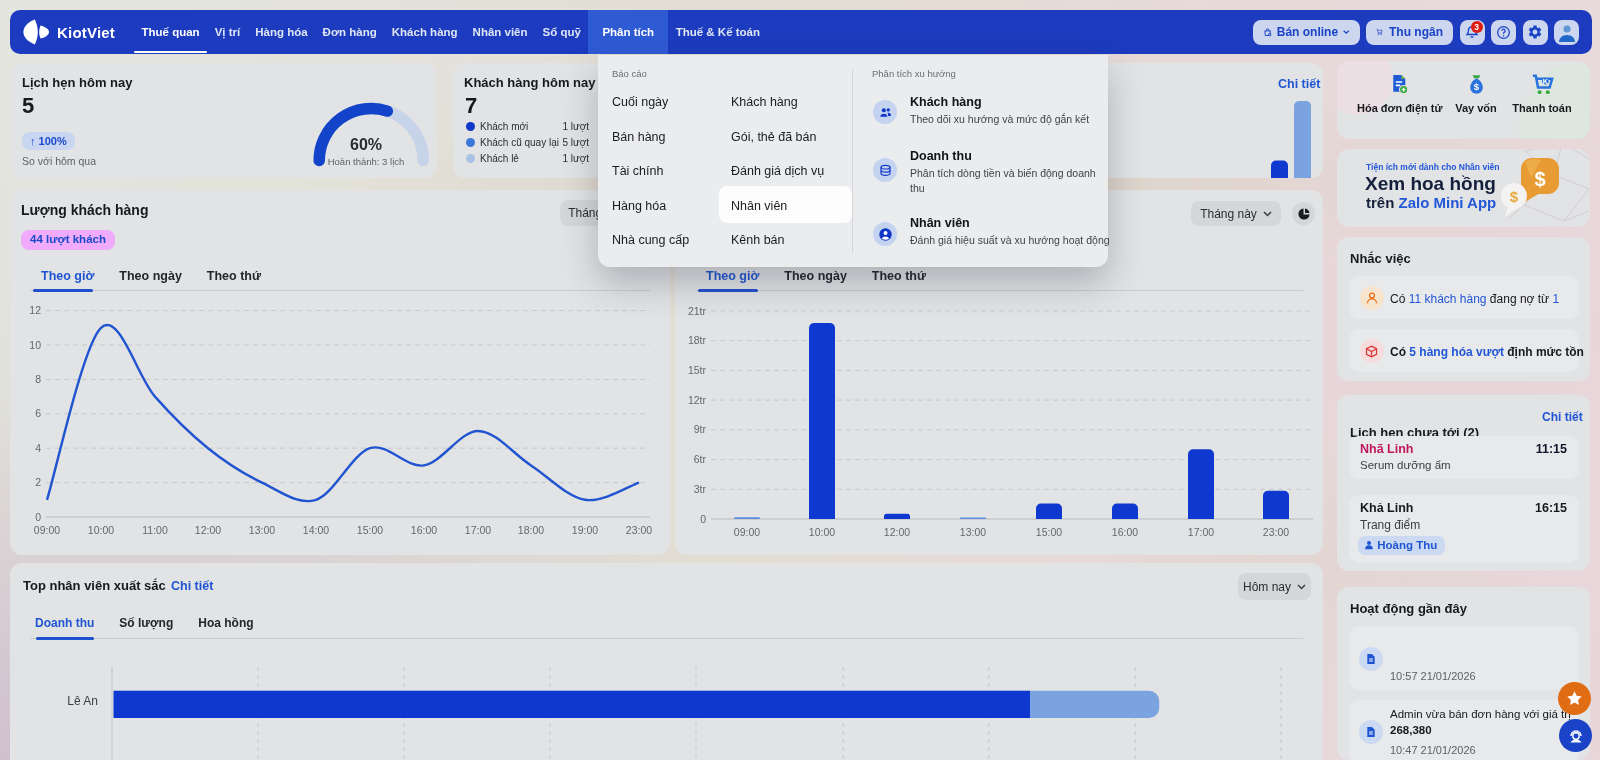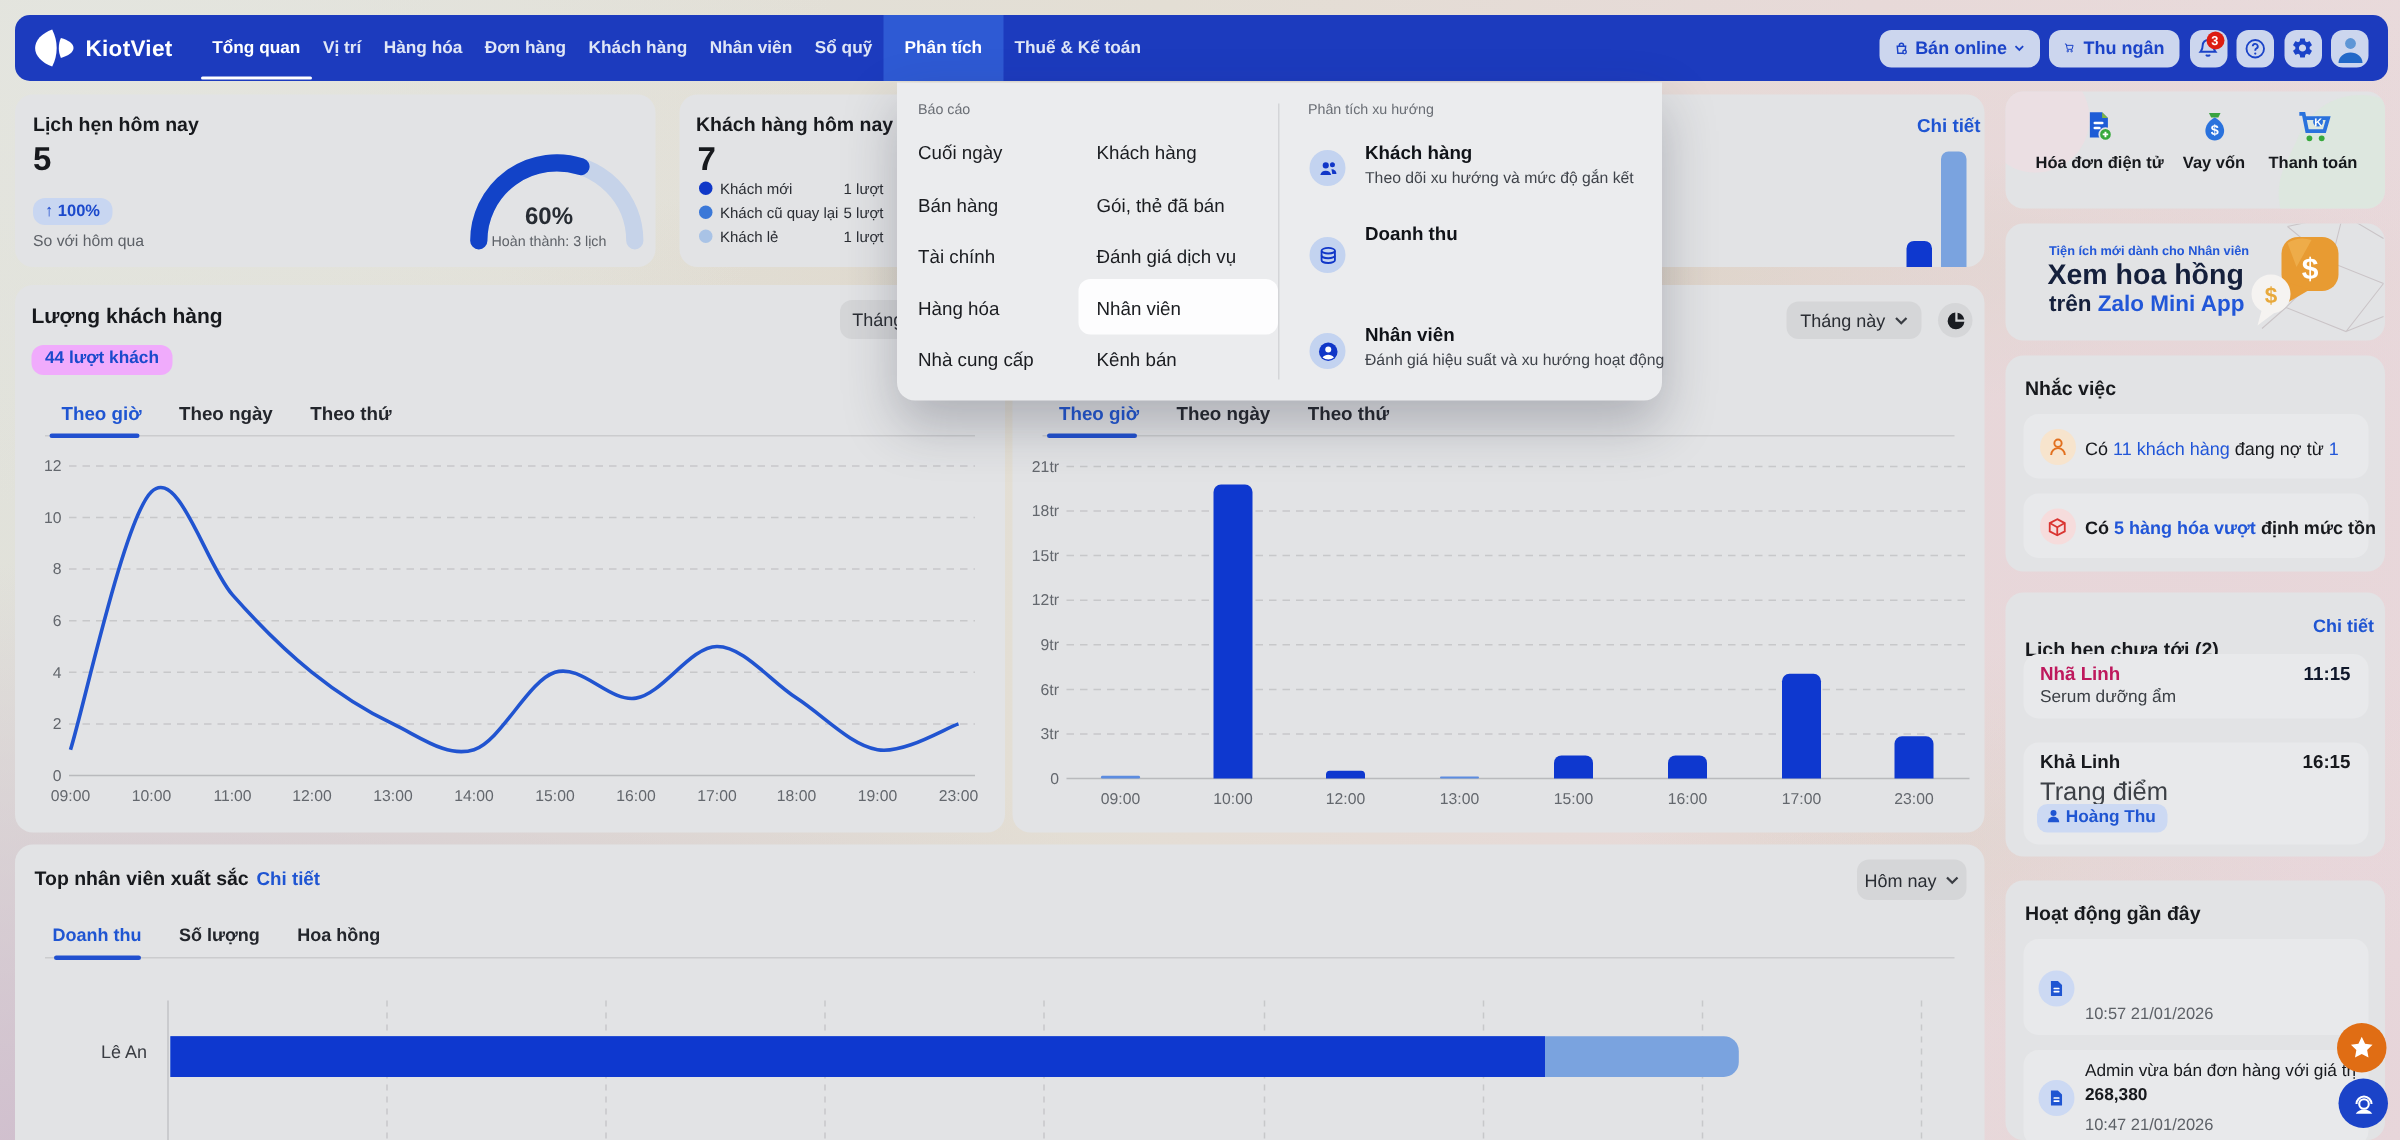"Tổng quan" div.nv { text: Tổng -> Thuế }
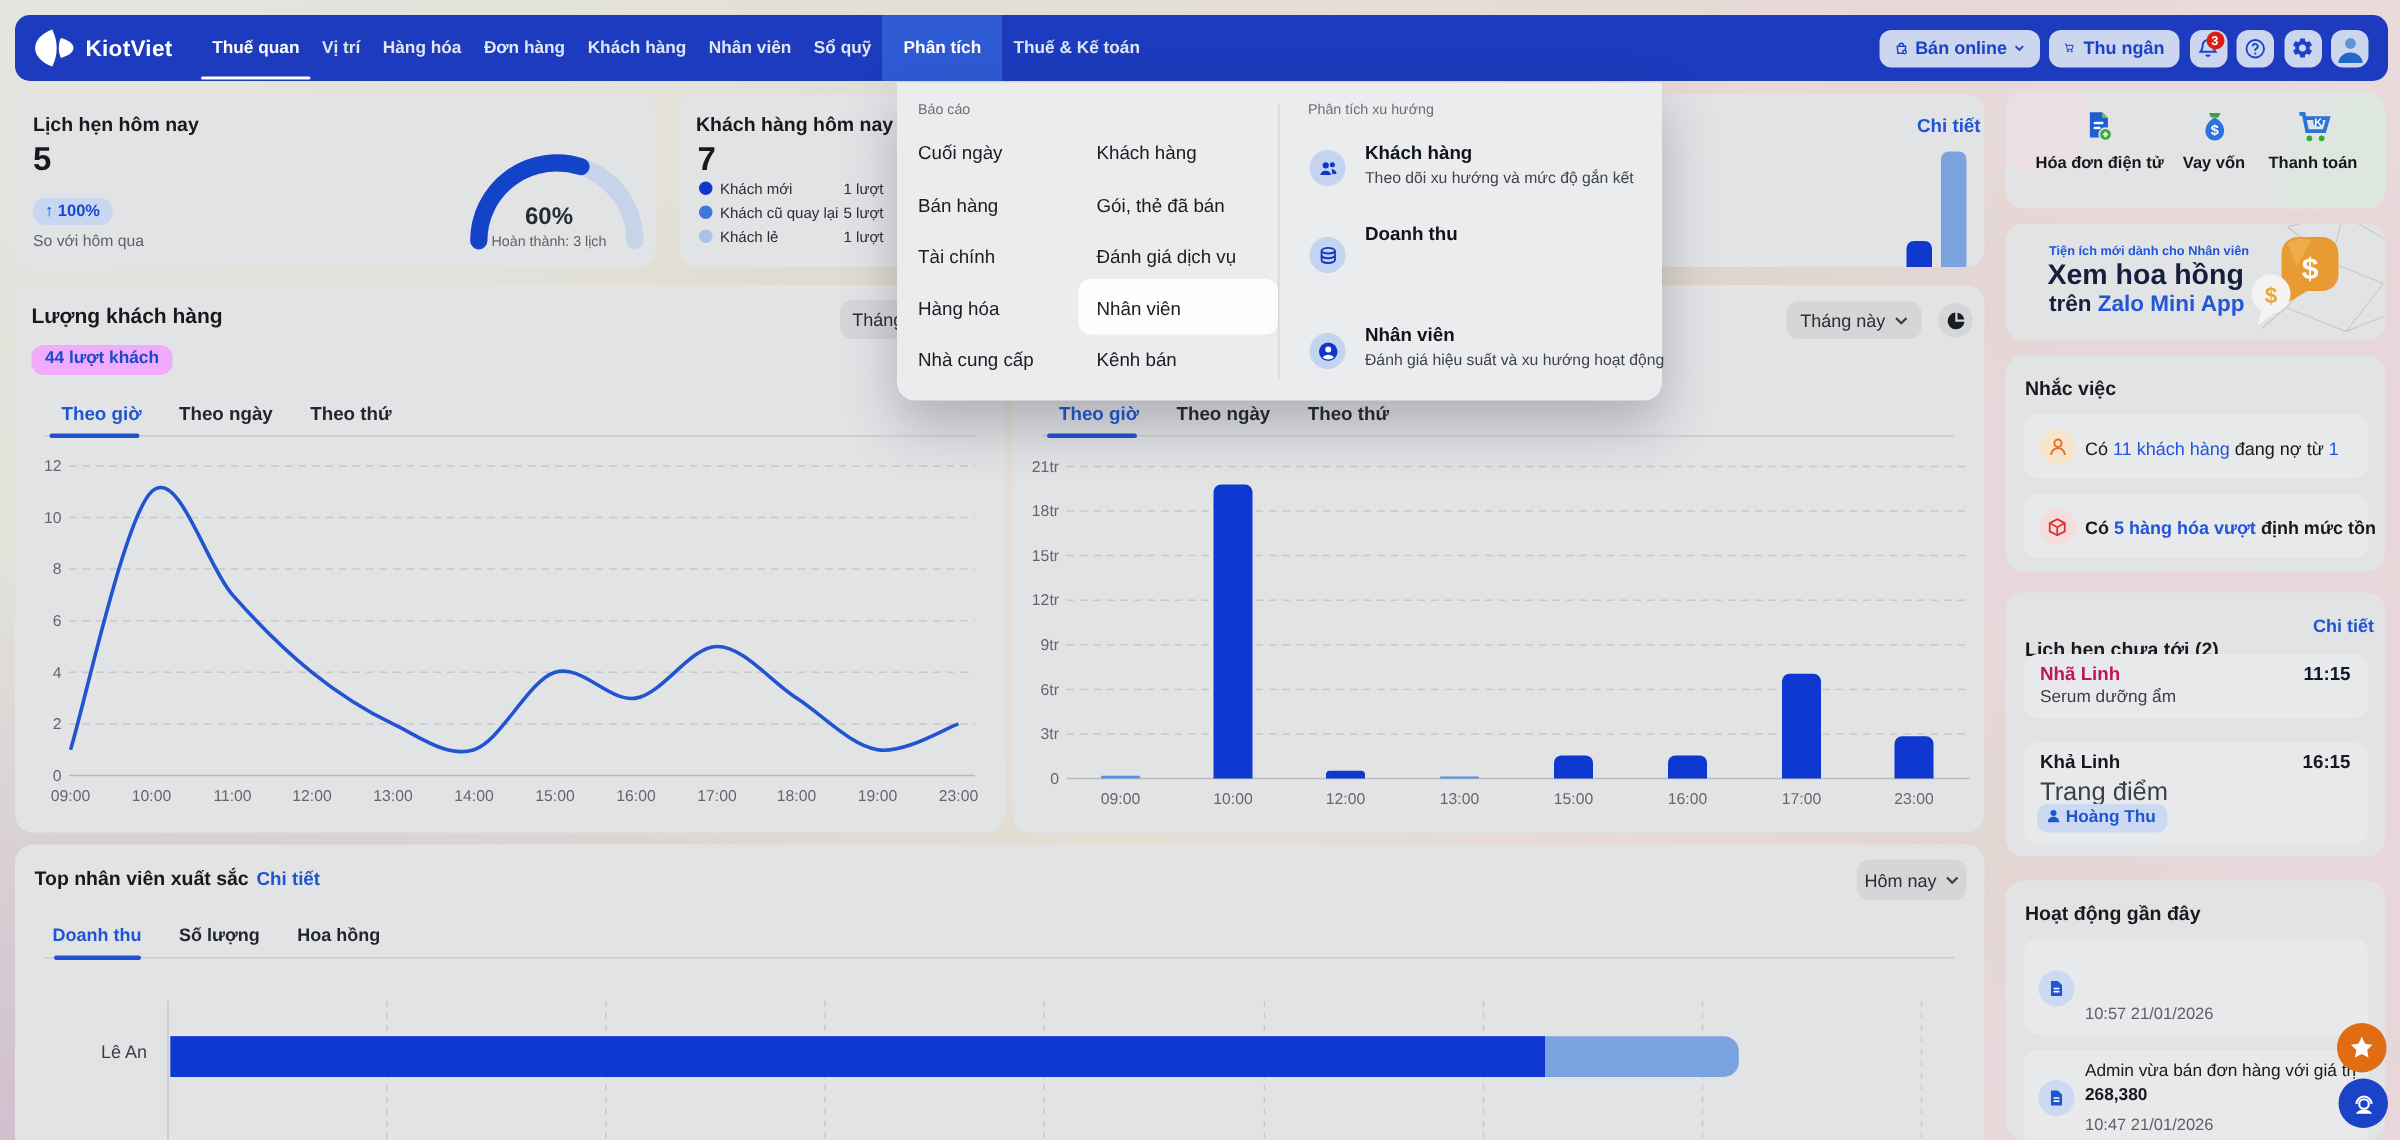"Phân tích dòng tiền và" div.mdesc { html: none -> <div>Phân tích dòng tiền và biến động doanh thu</div> }
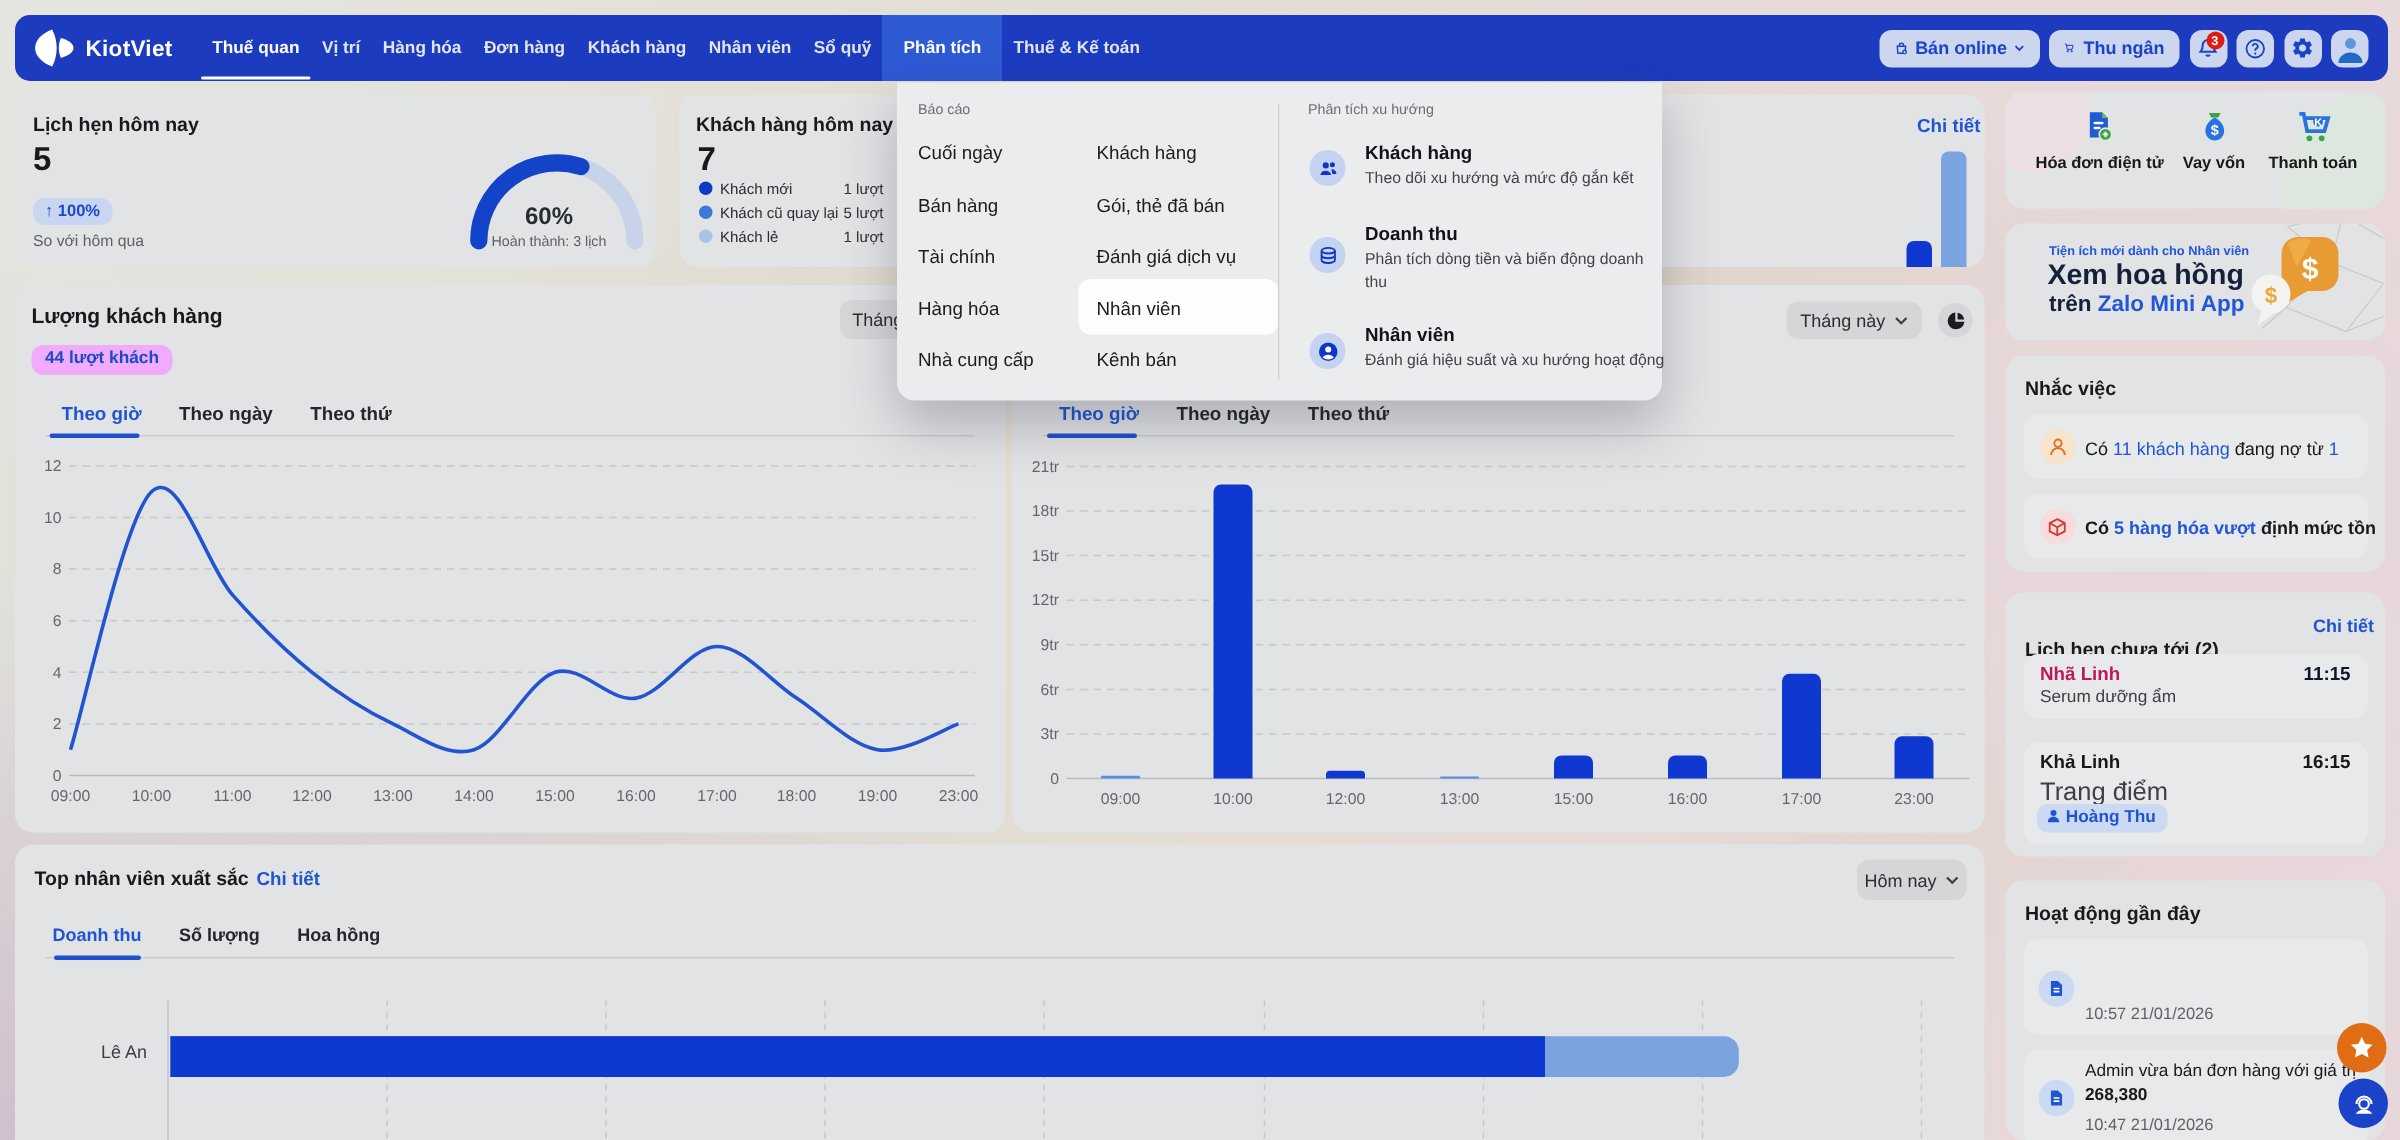"Trang điểm" div.abs { font-size: 17px -> 12px }
